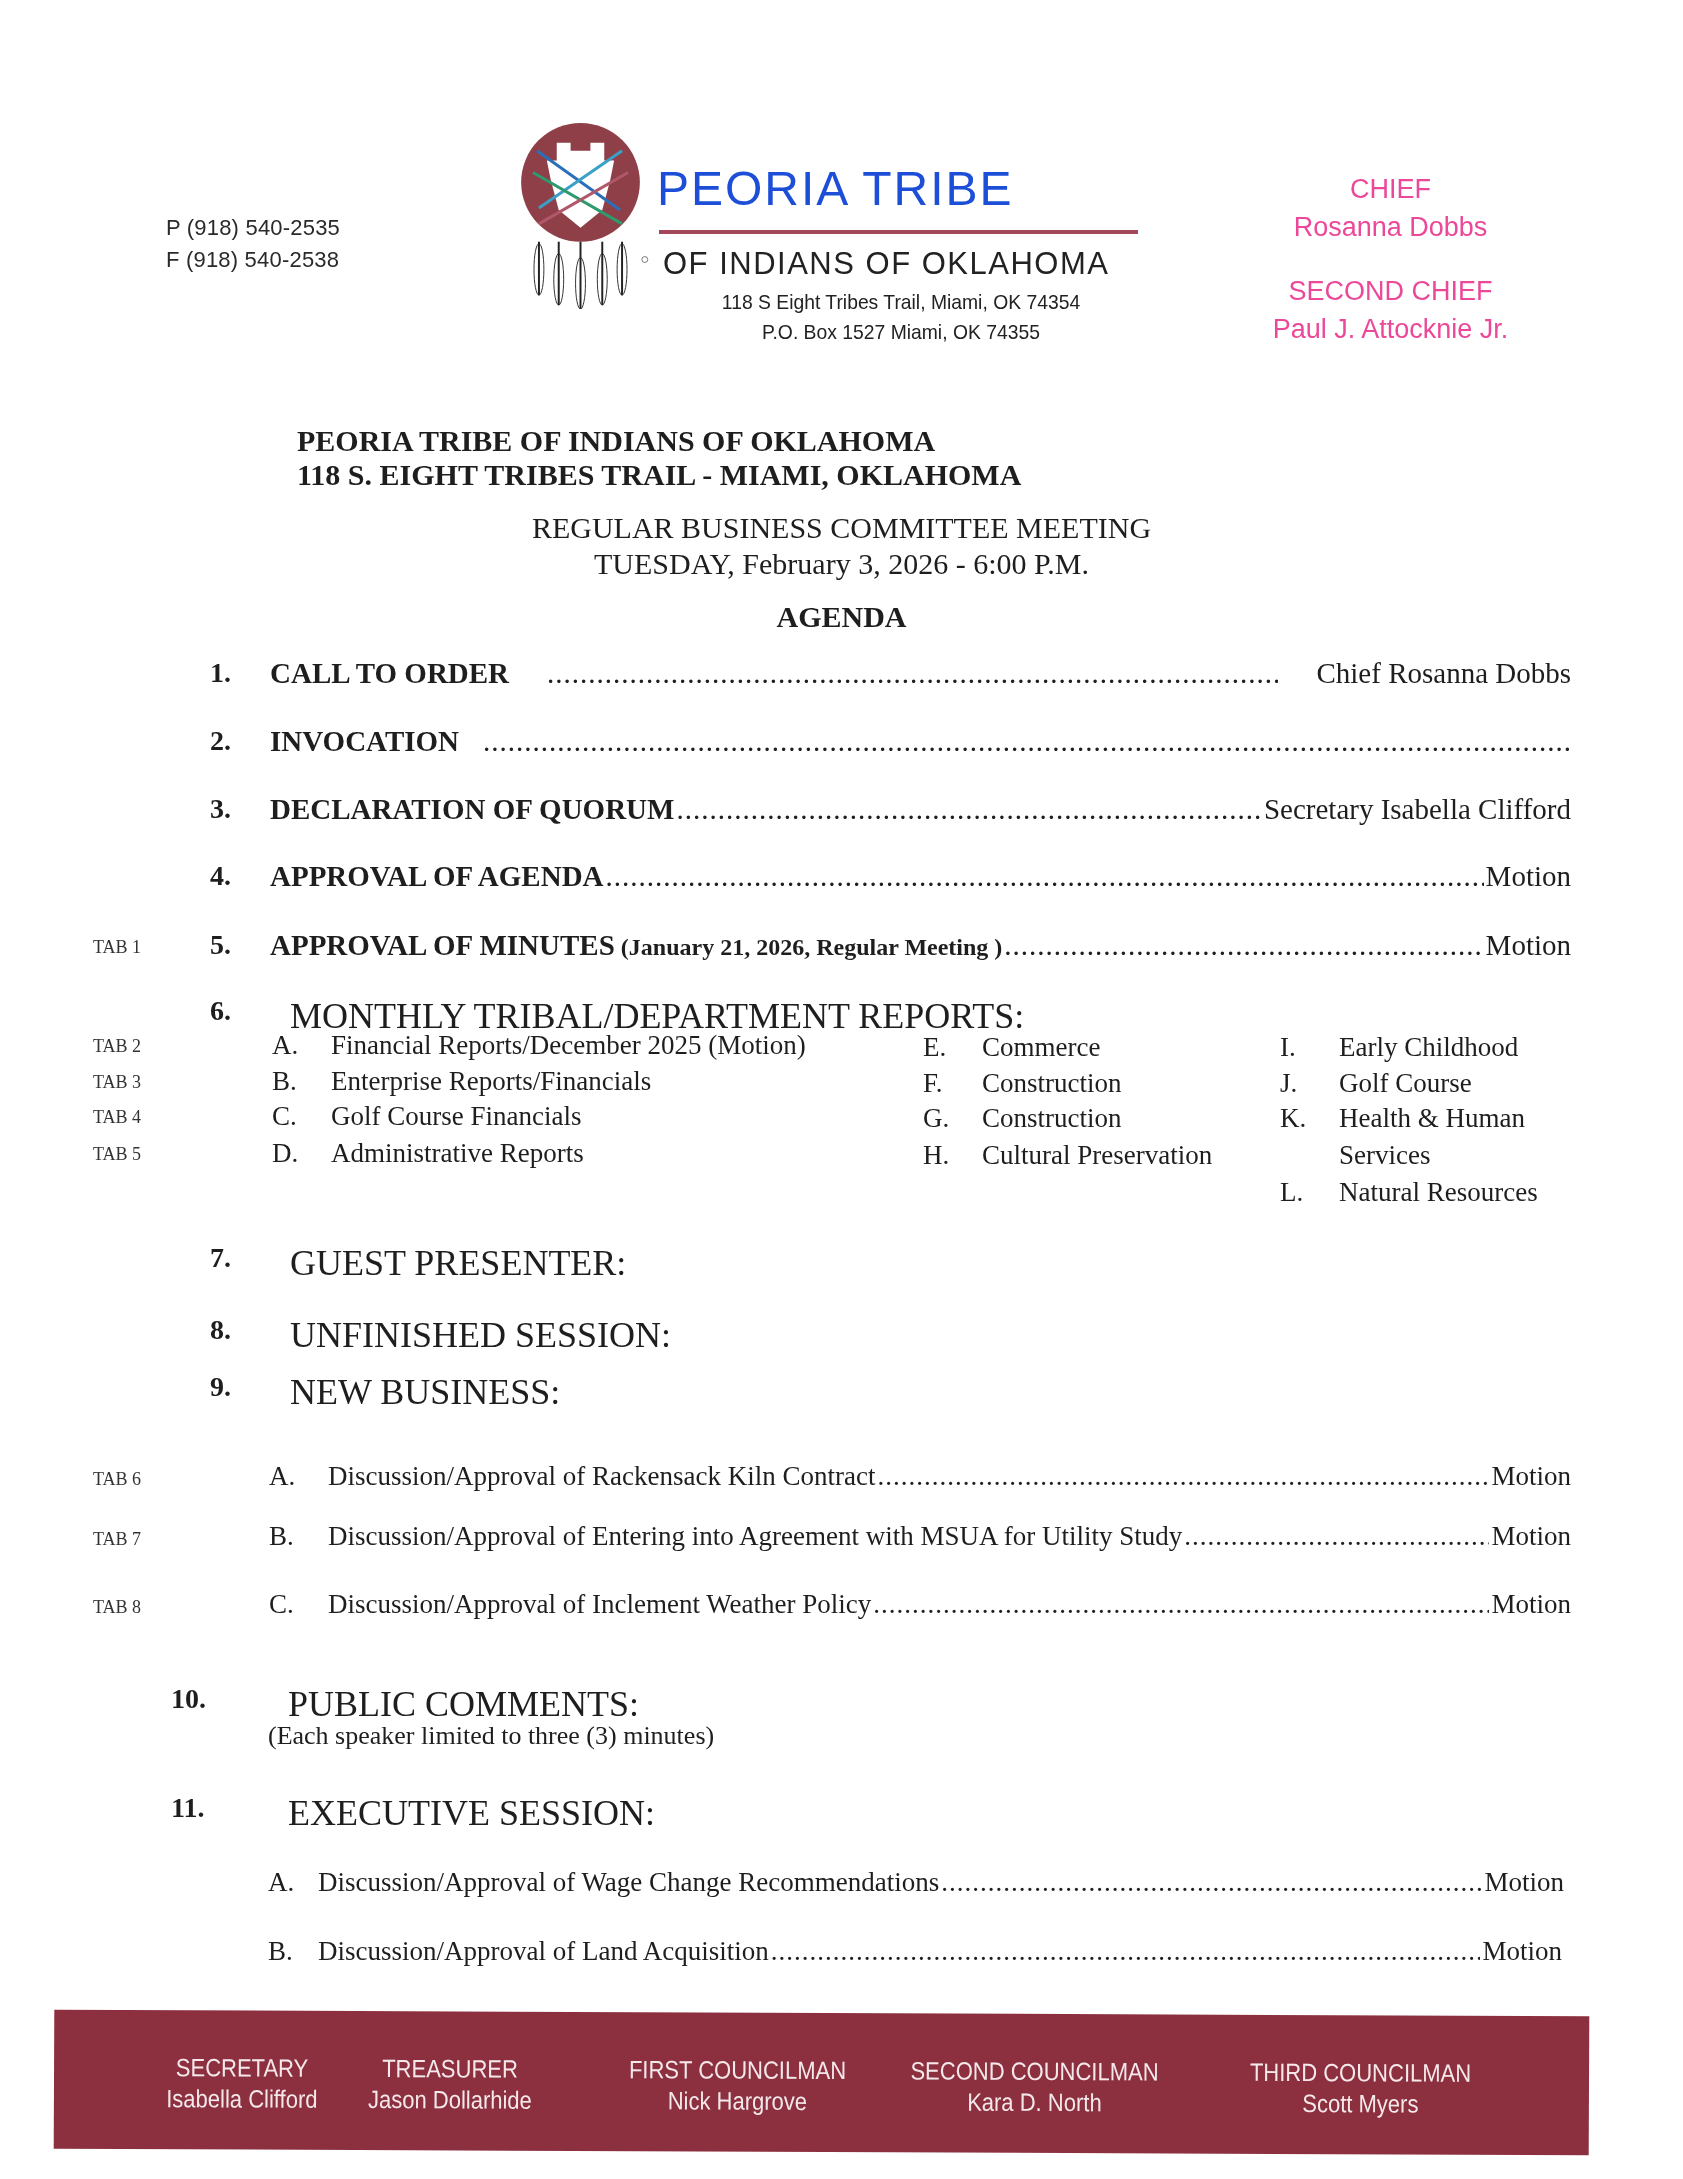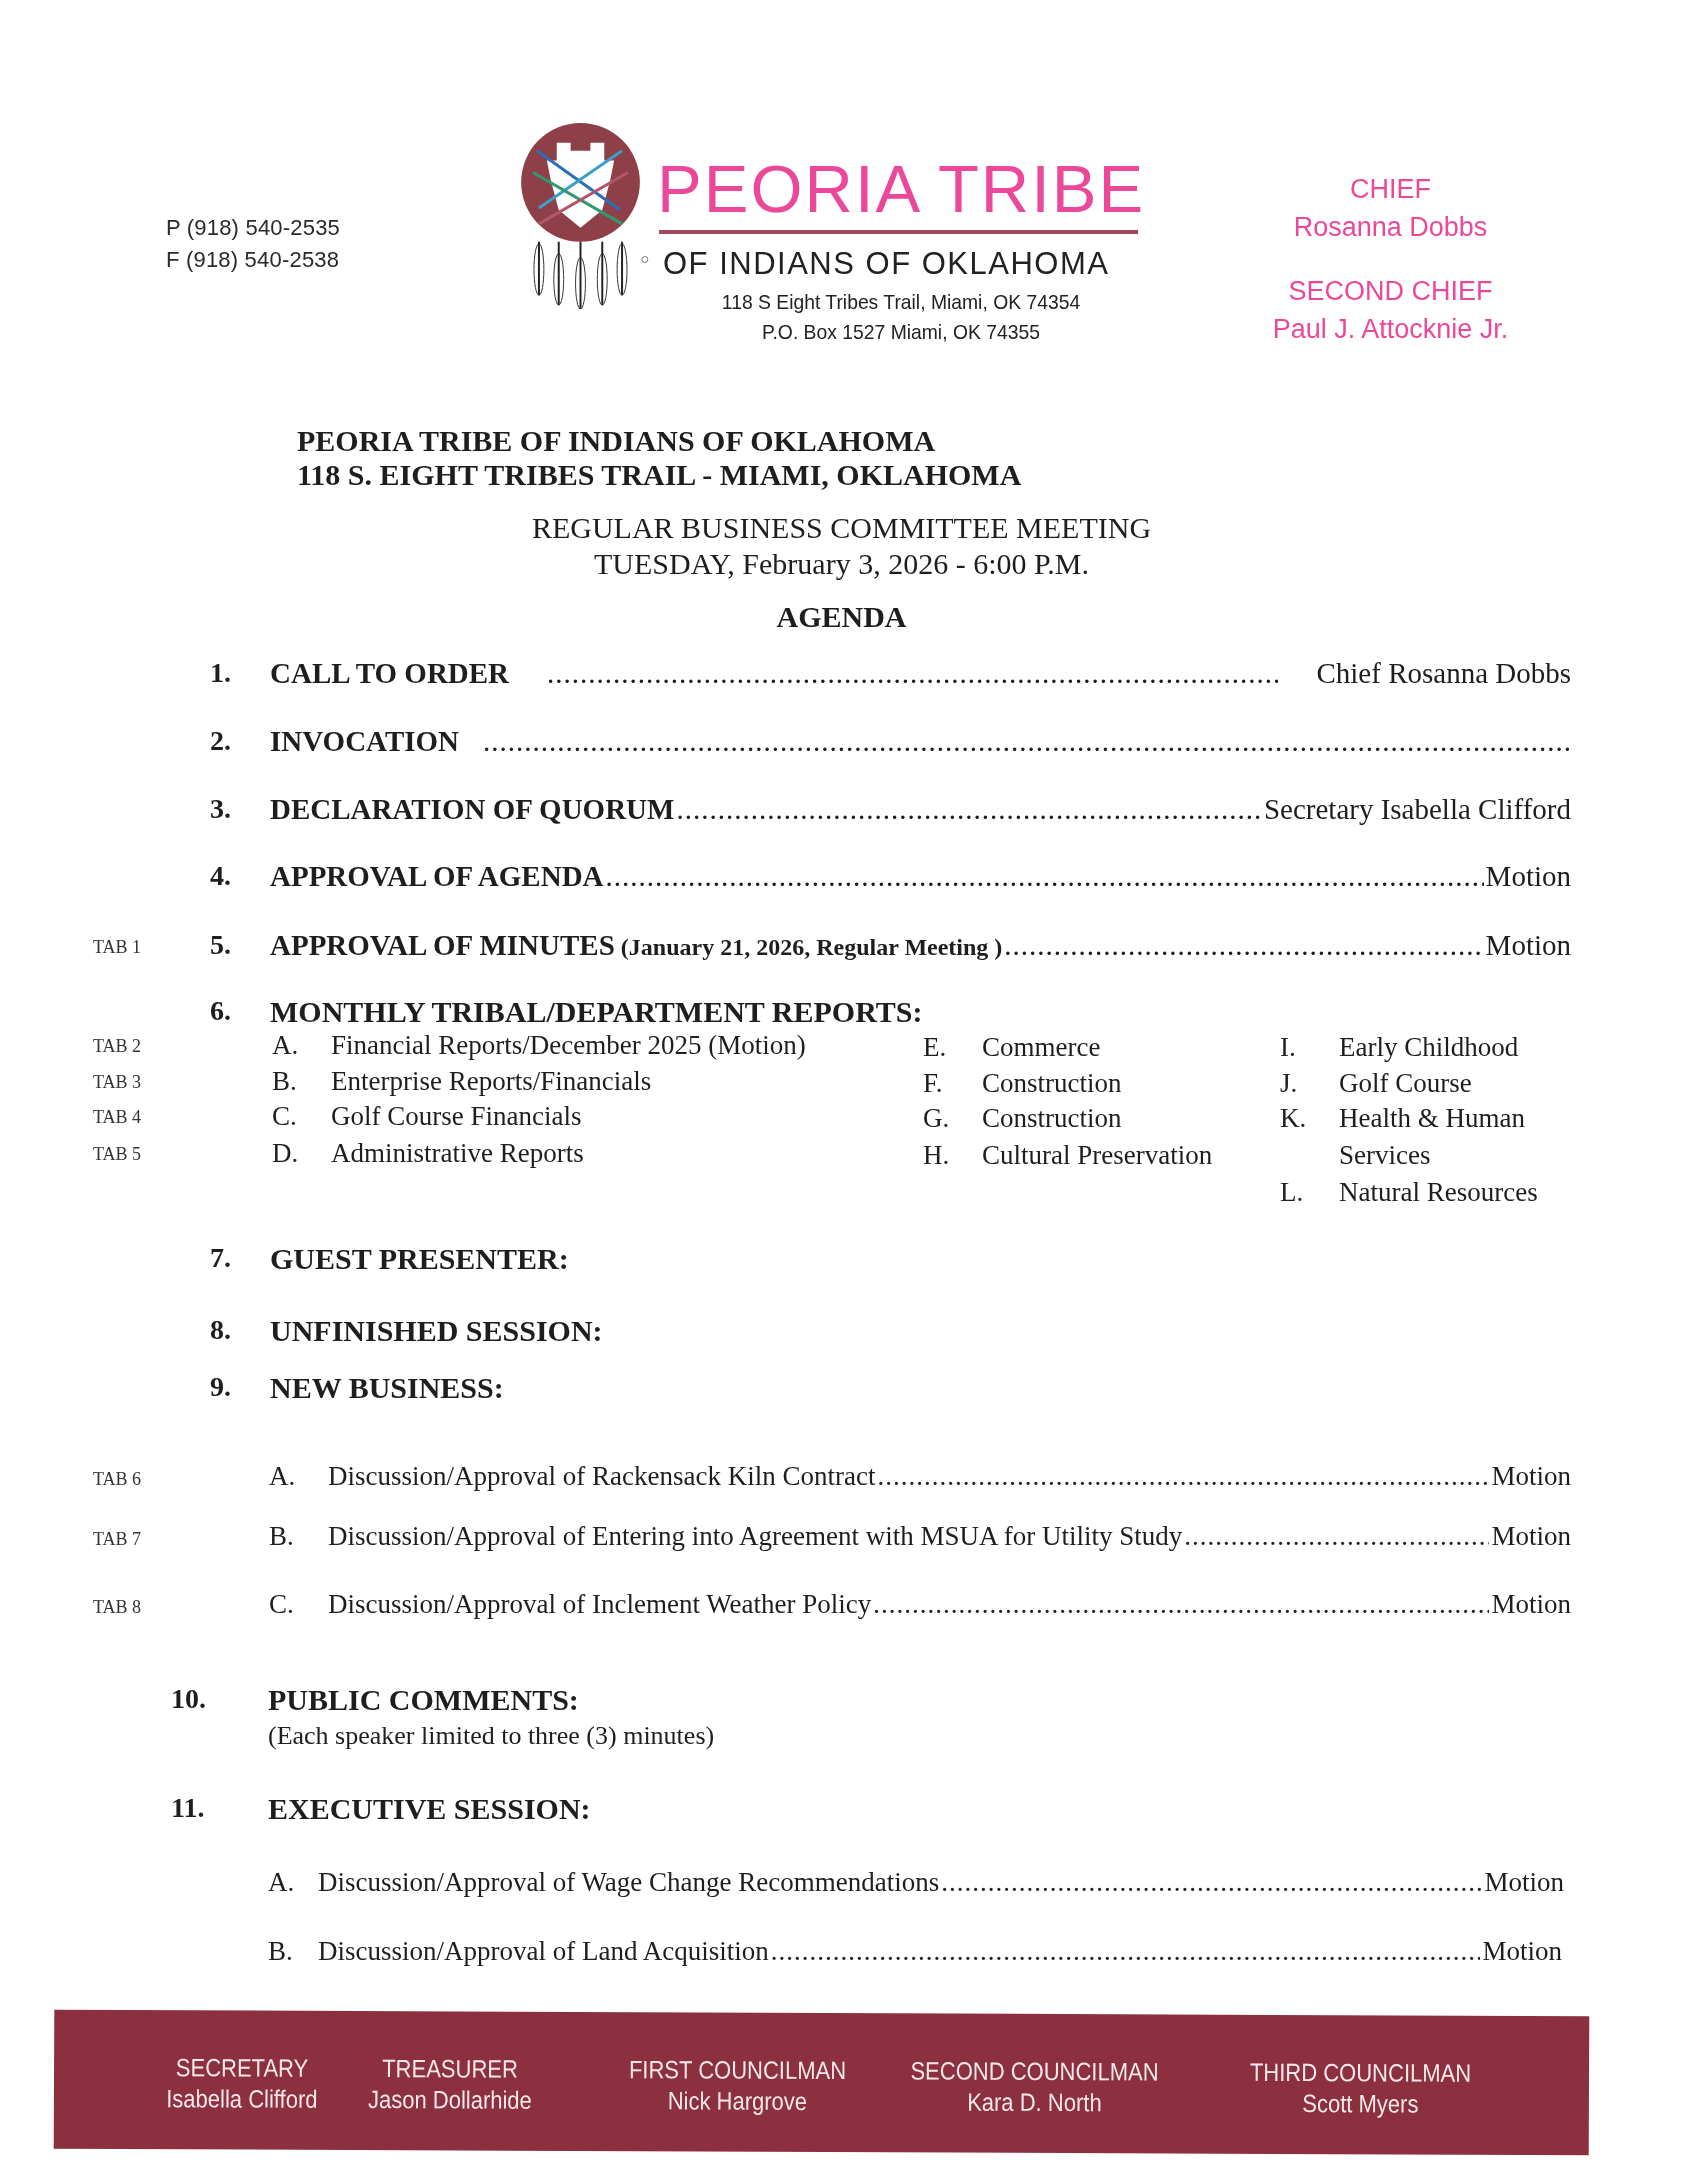"PEORIA TRIBE" .brand-title { color: #ec4899 -> #1d4ed8; font-size: 67px -> 48px }
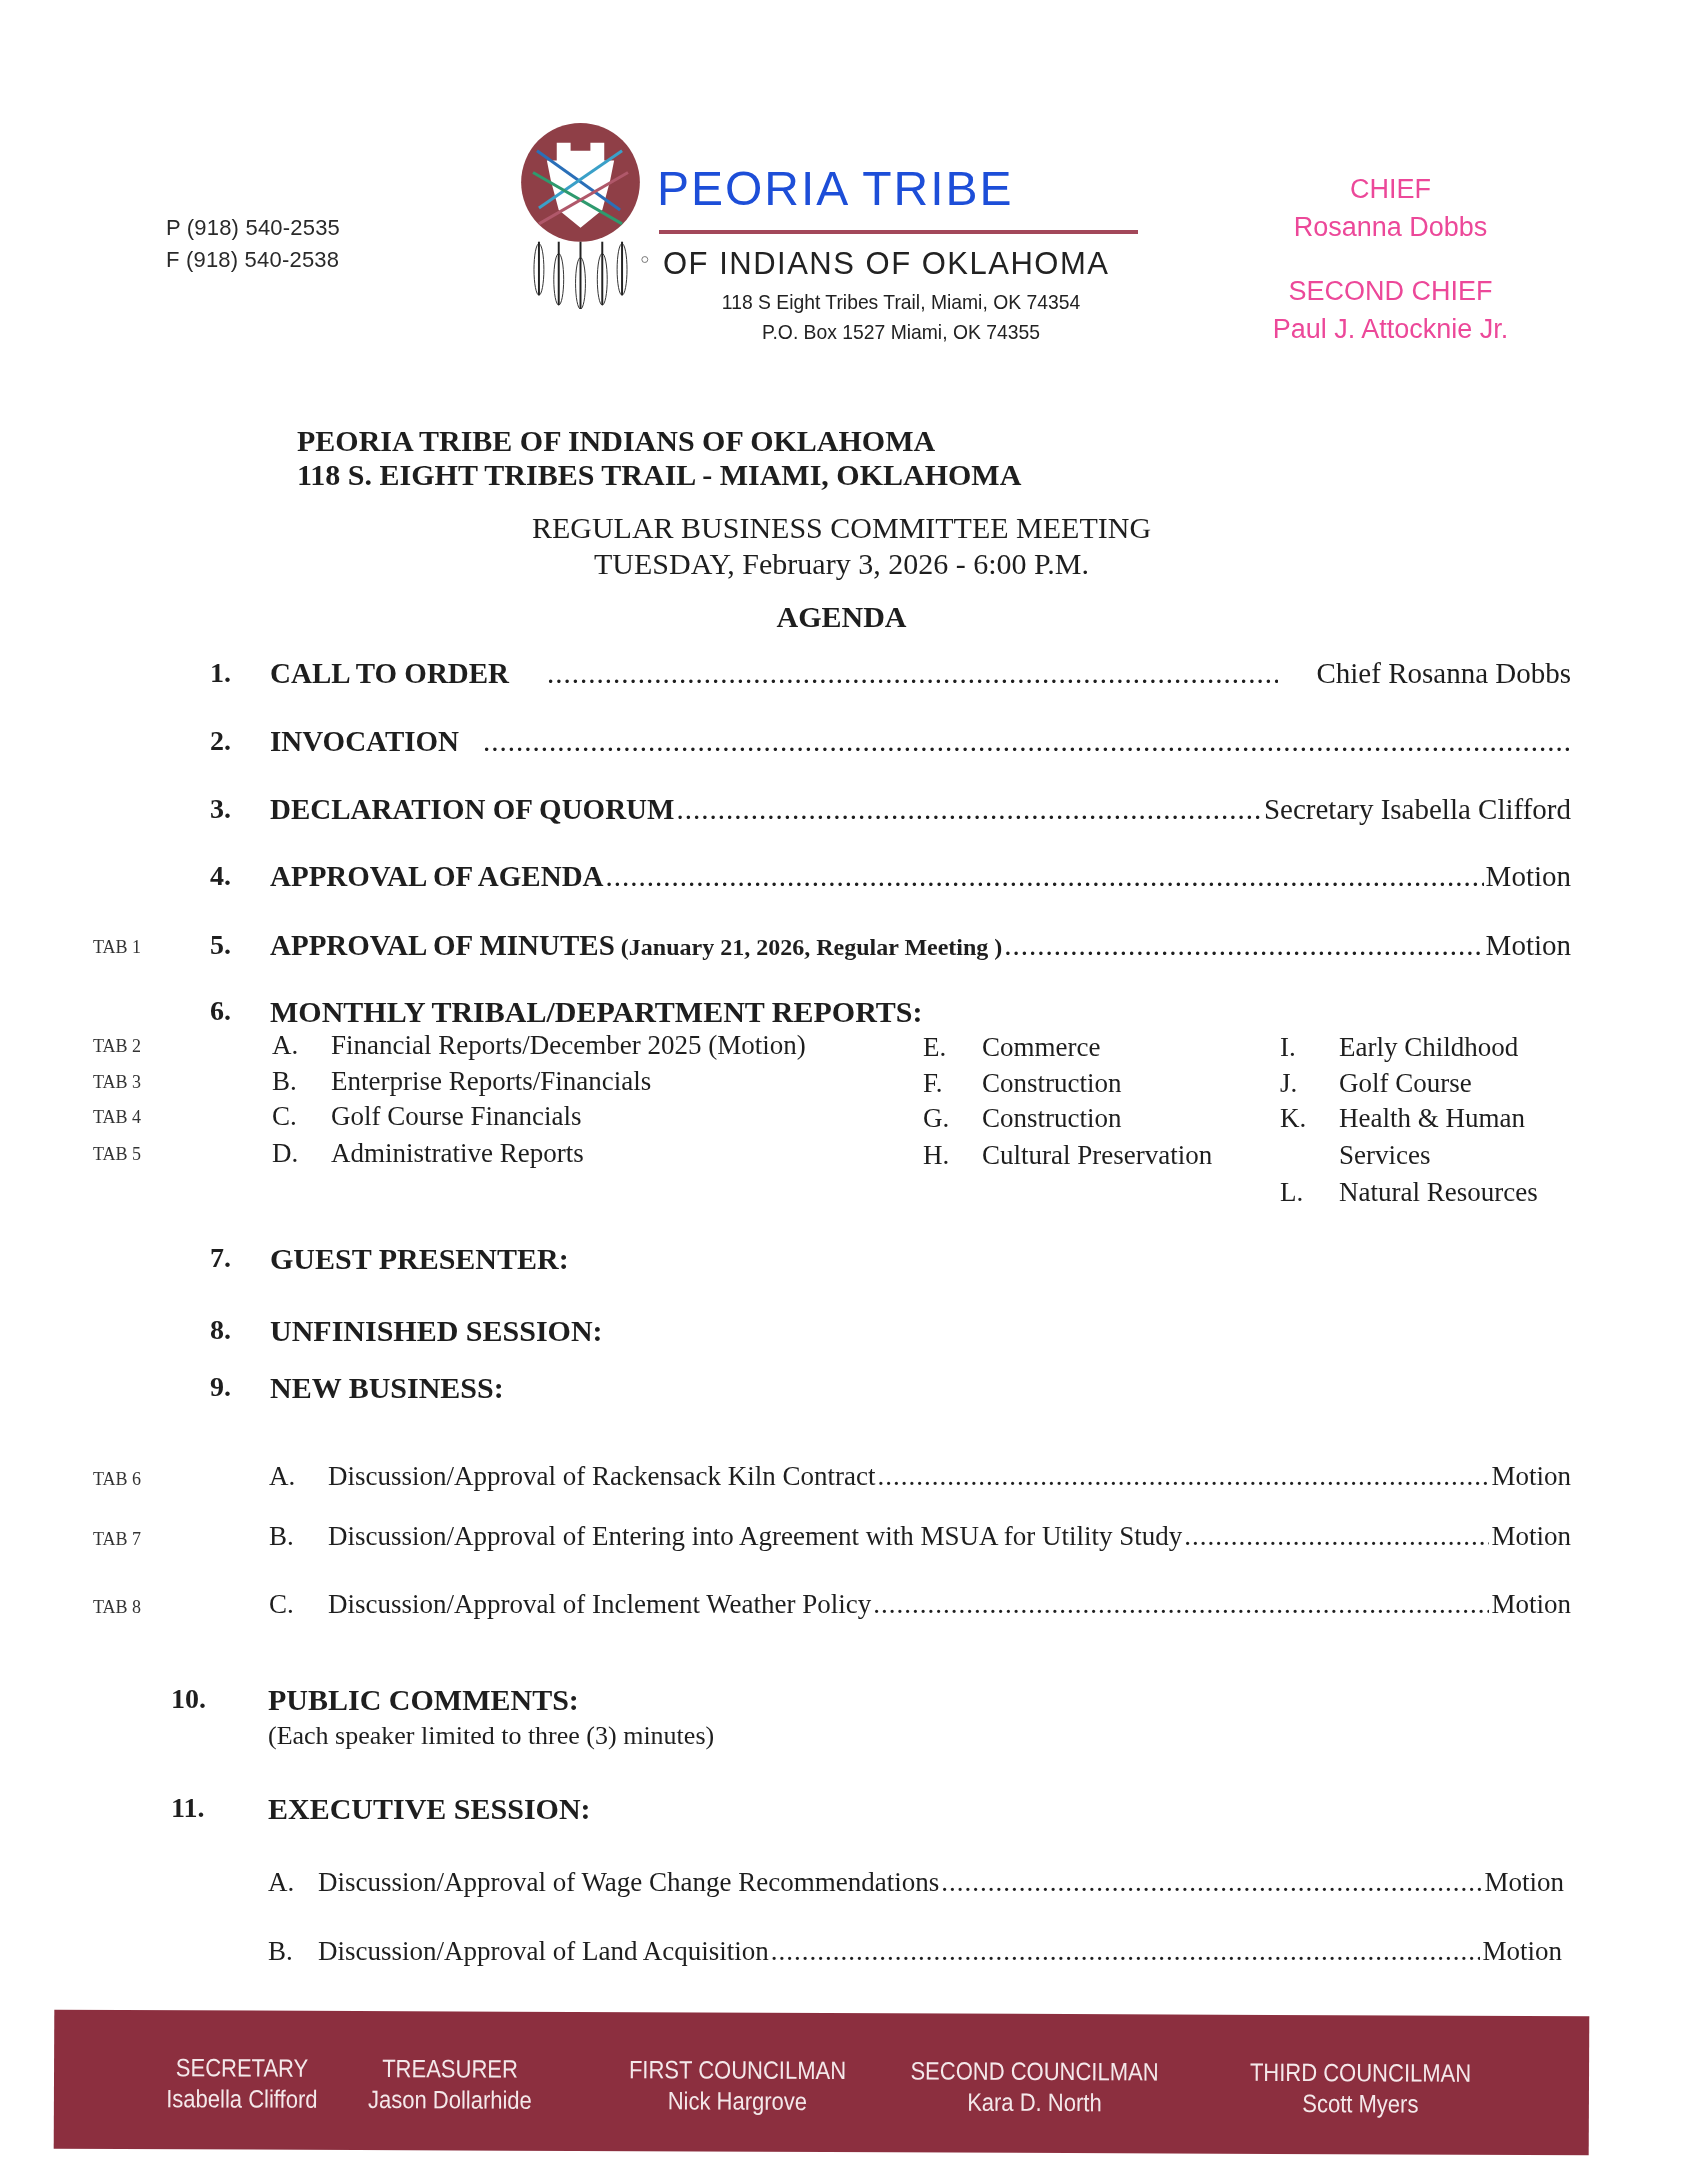"MONTHLY TRIBAL/DEPARTMENT REPORTS:" .h-title { font-size: 30px -> 36px; font-weight: bold -> normal; margin-left: none -> 20px }
